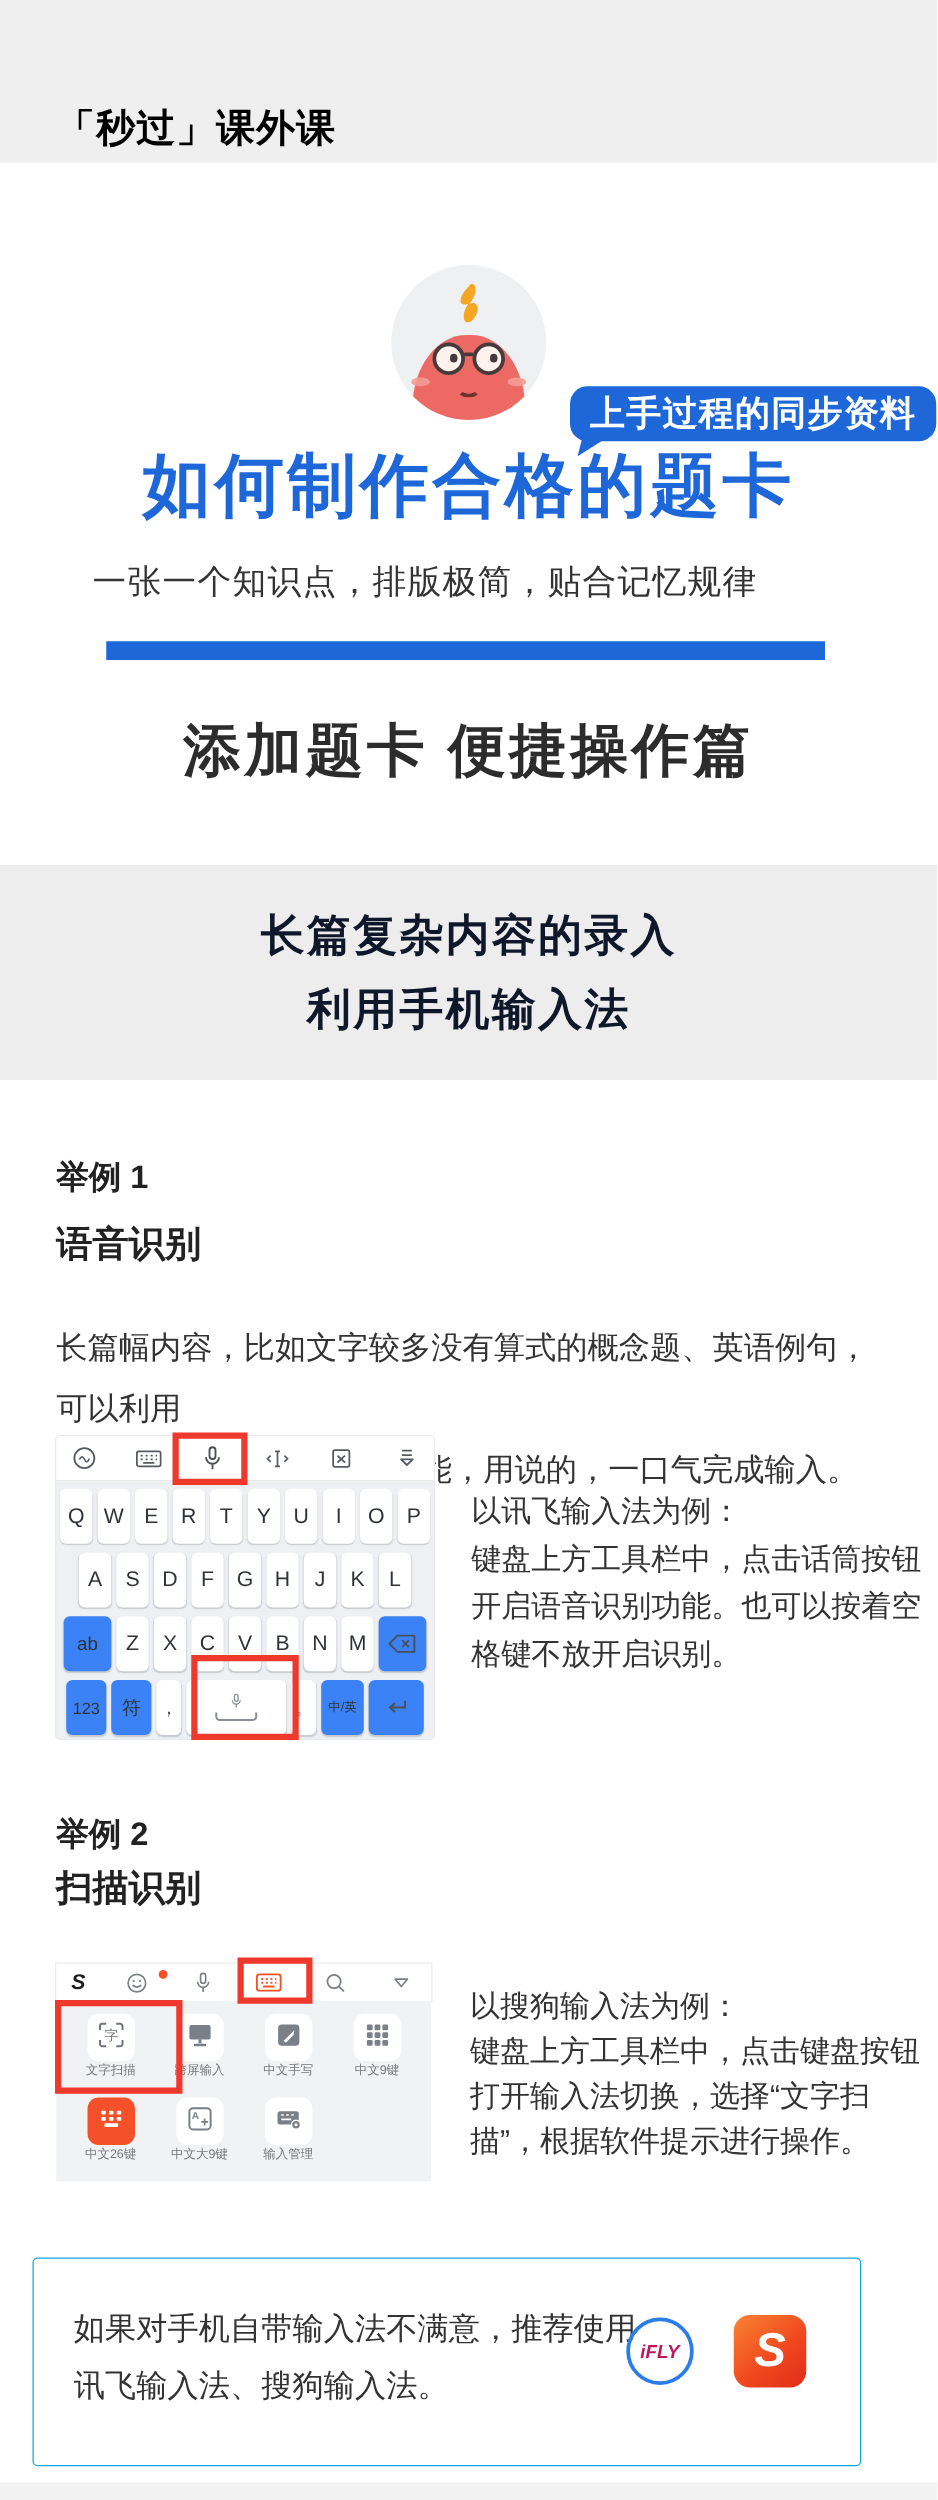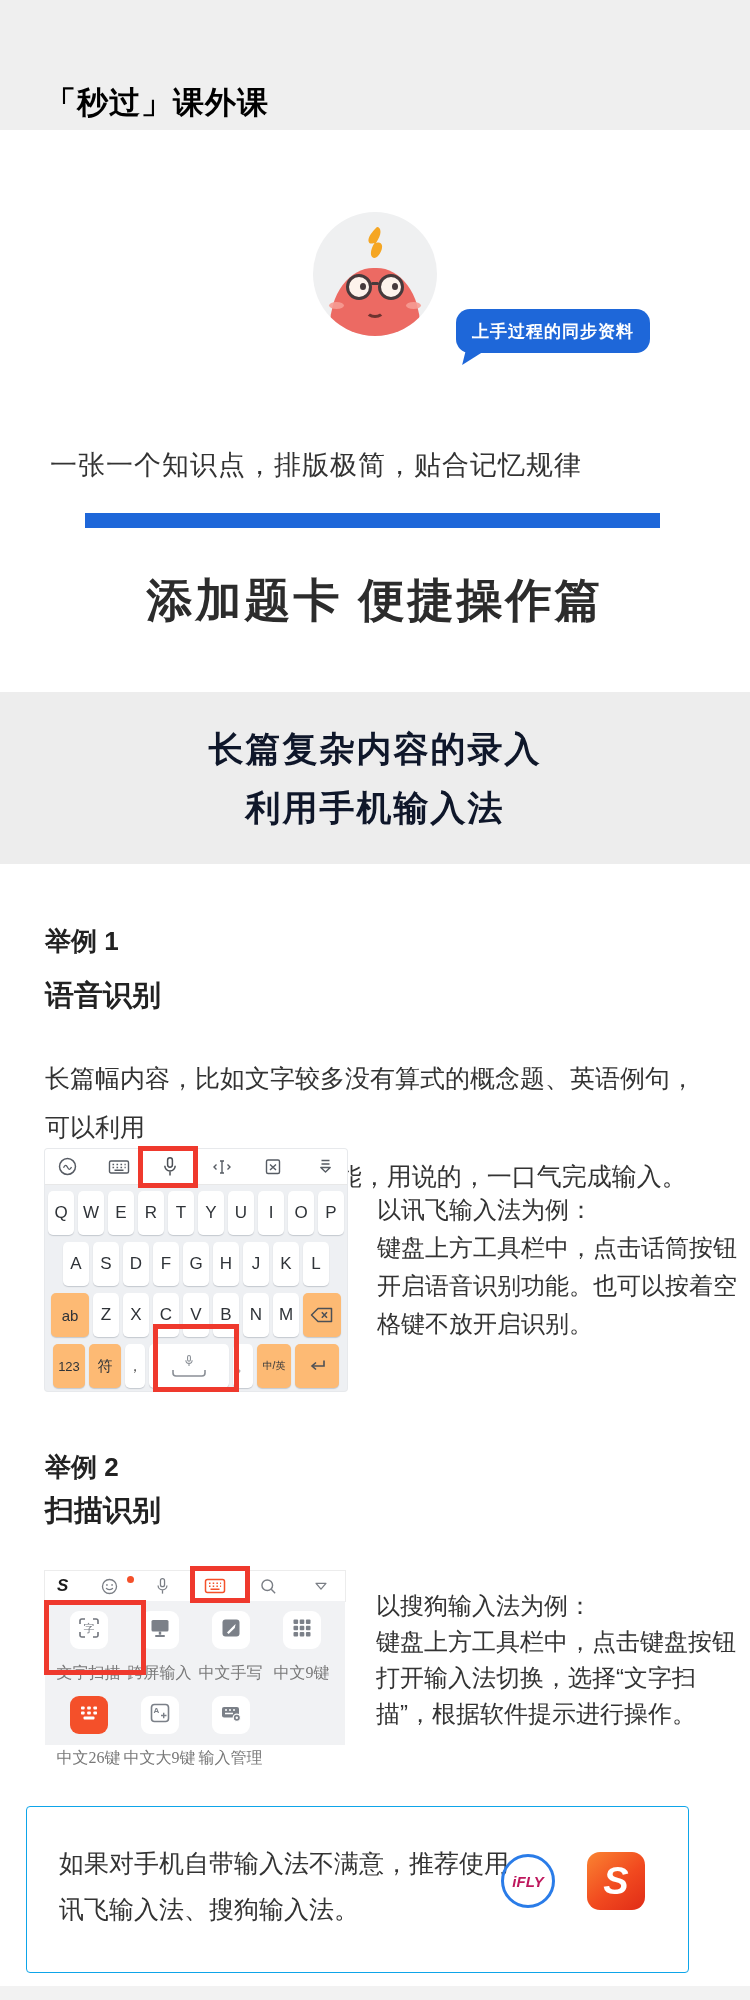"上手过程的同步资料" .badge-text { font-size: 17px -> 28px }
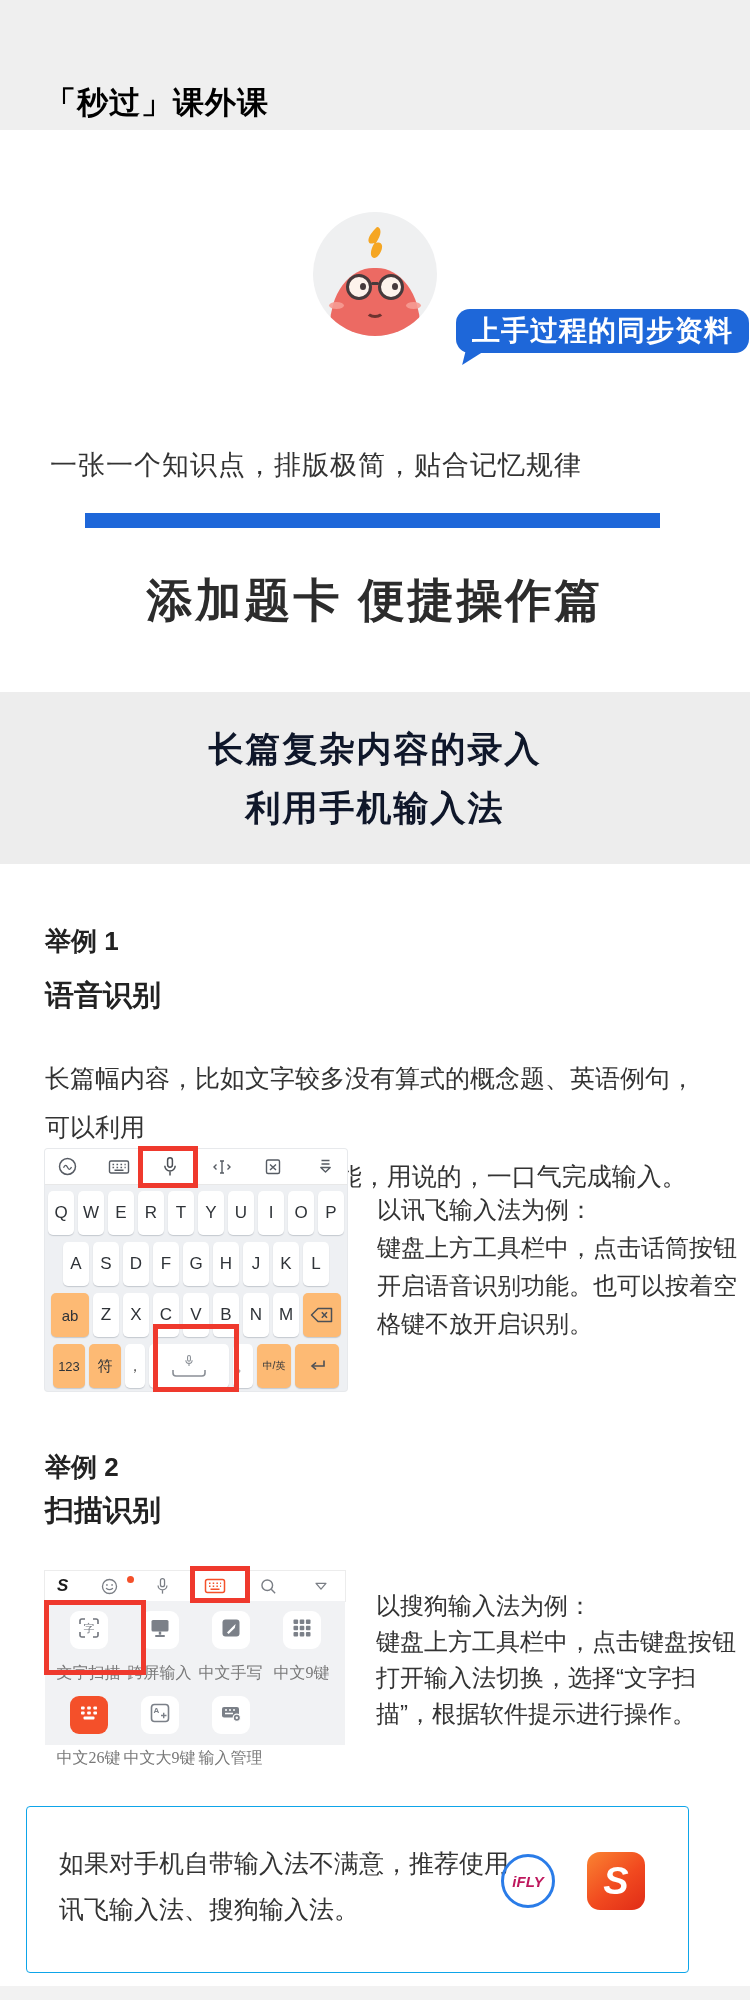"如何制作合格的题卡" div.hero-title { html: none -> <div>如何制作合格的题卡</div> }
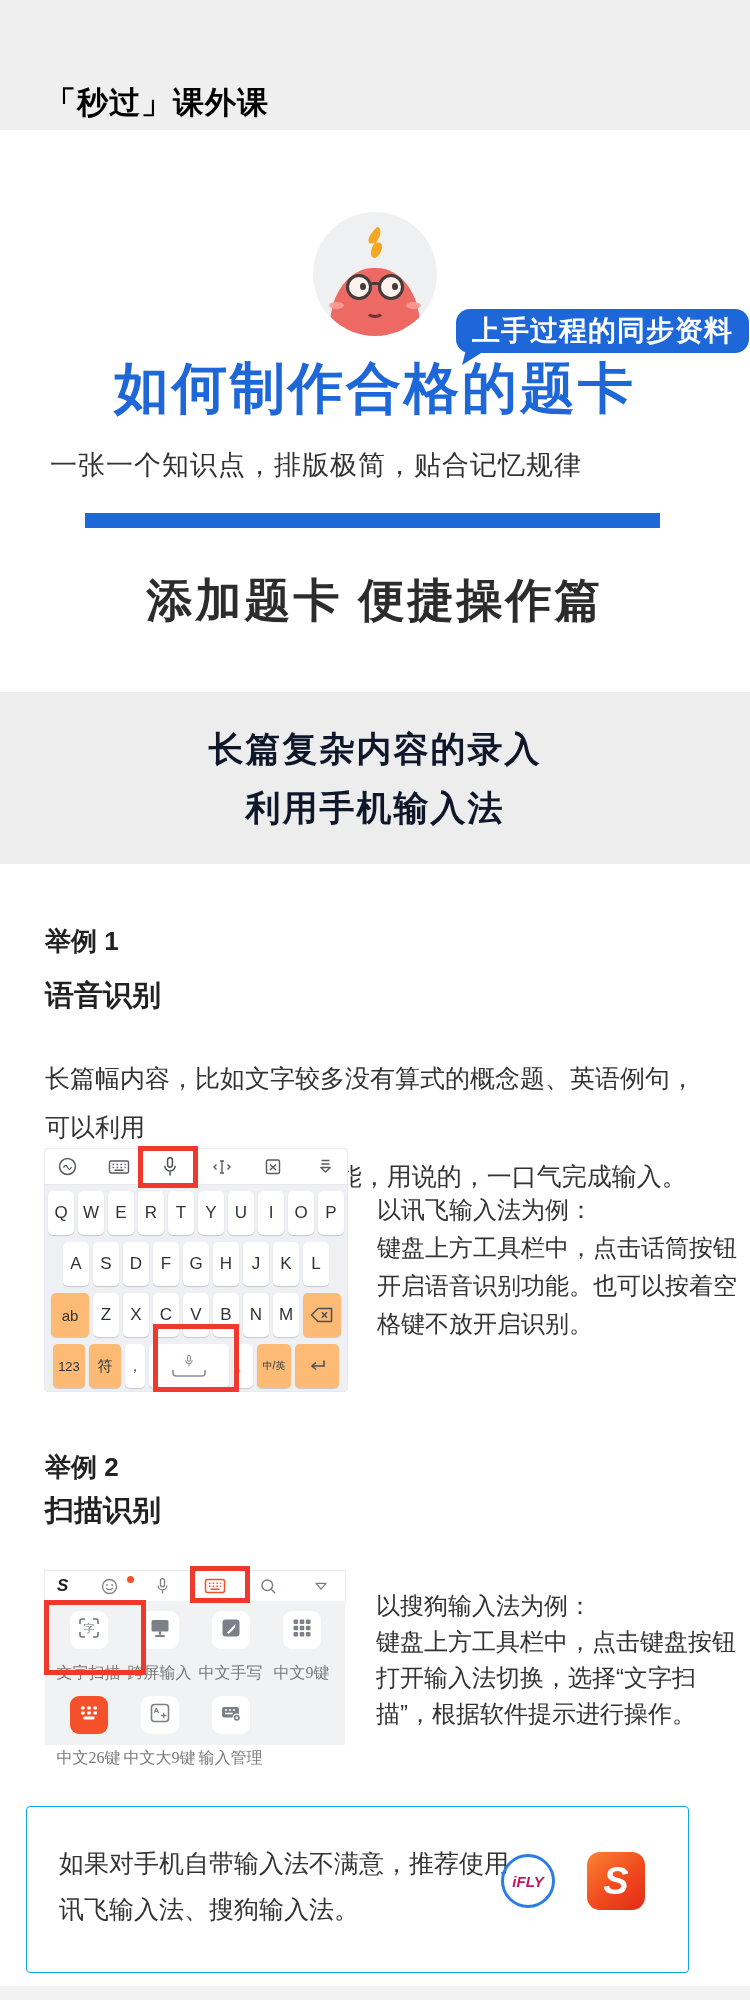"一张一个知识点，排版极简，贴合记忆规律" .hero-subtitle { padding-left: none -> 24px }
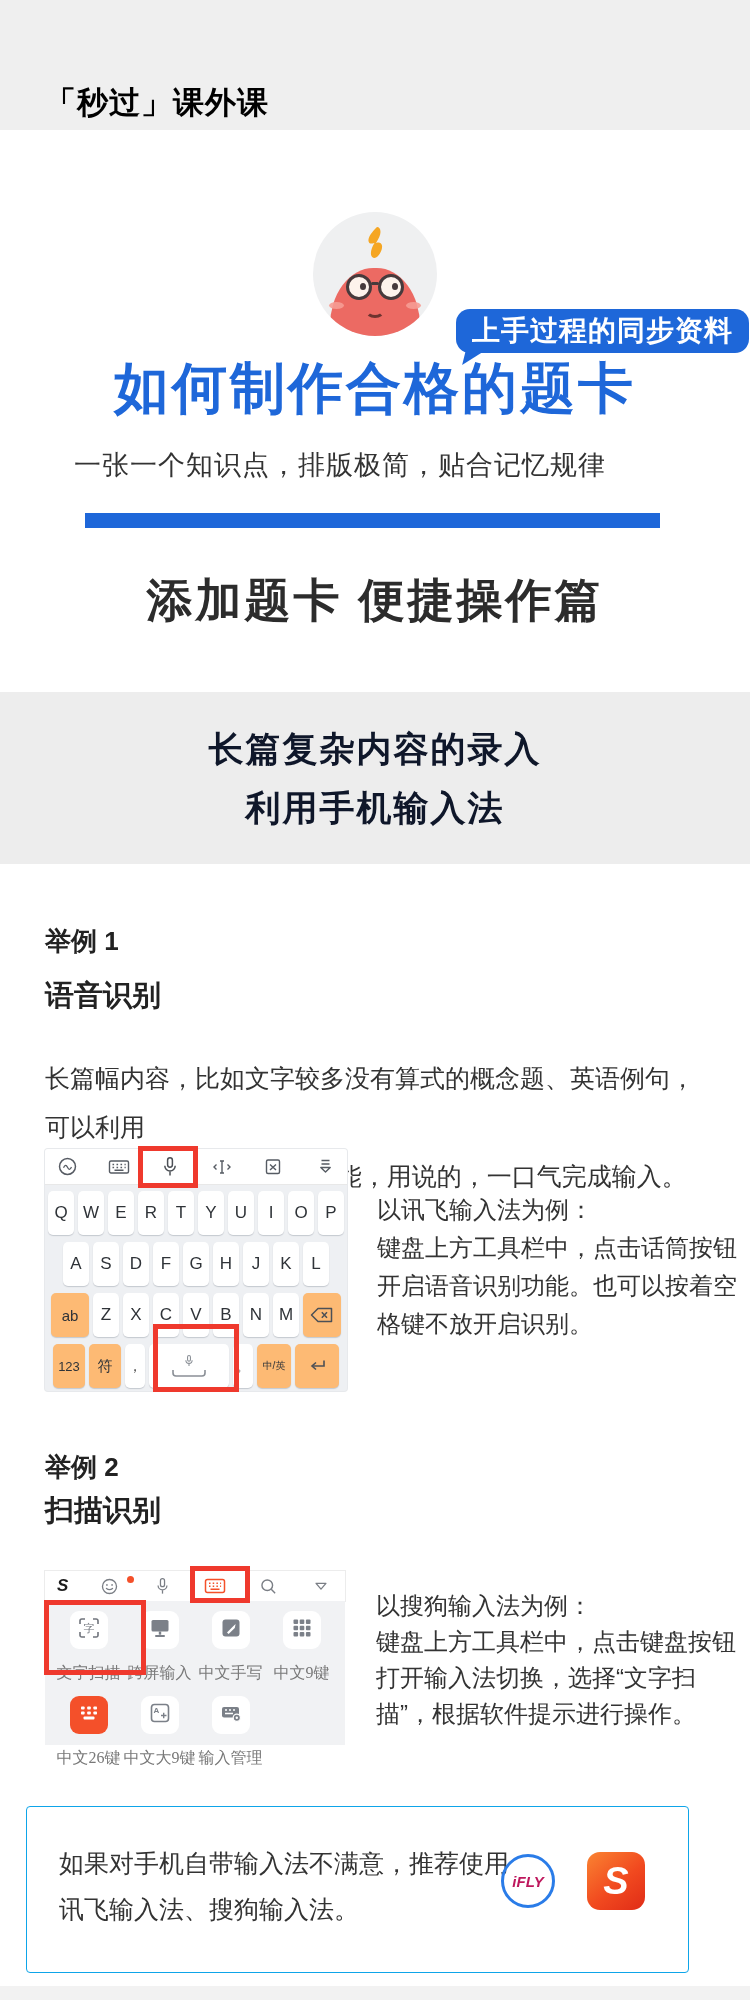"ab" .k-gray { background: #fdba74 -> #3b82f6 }
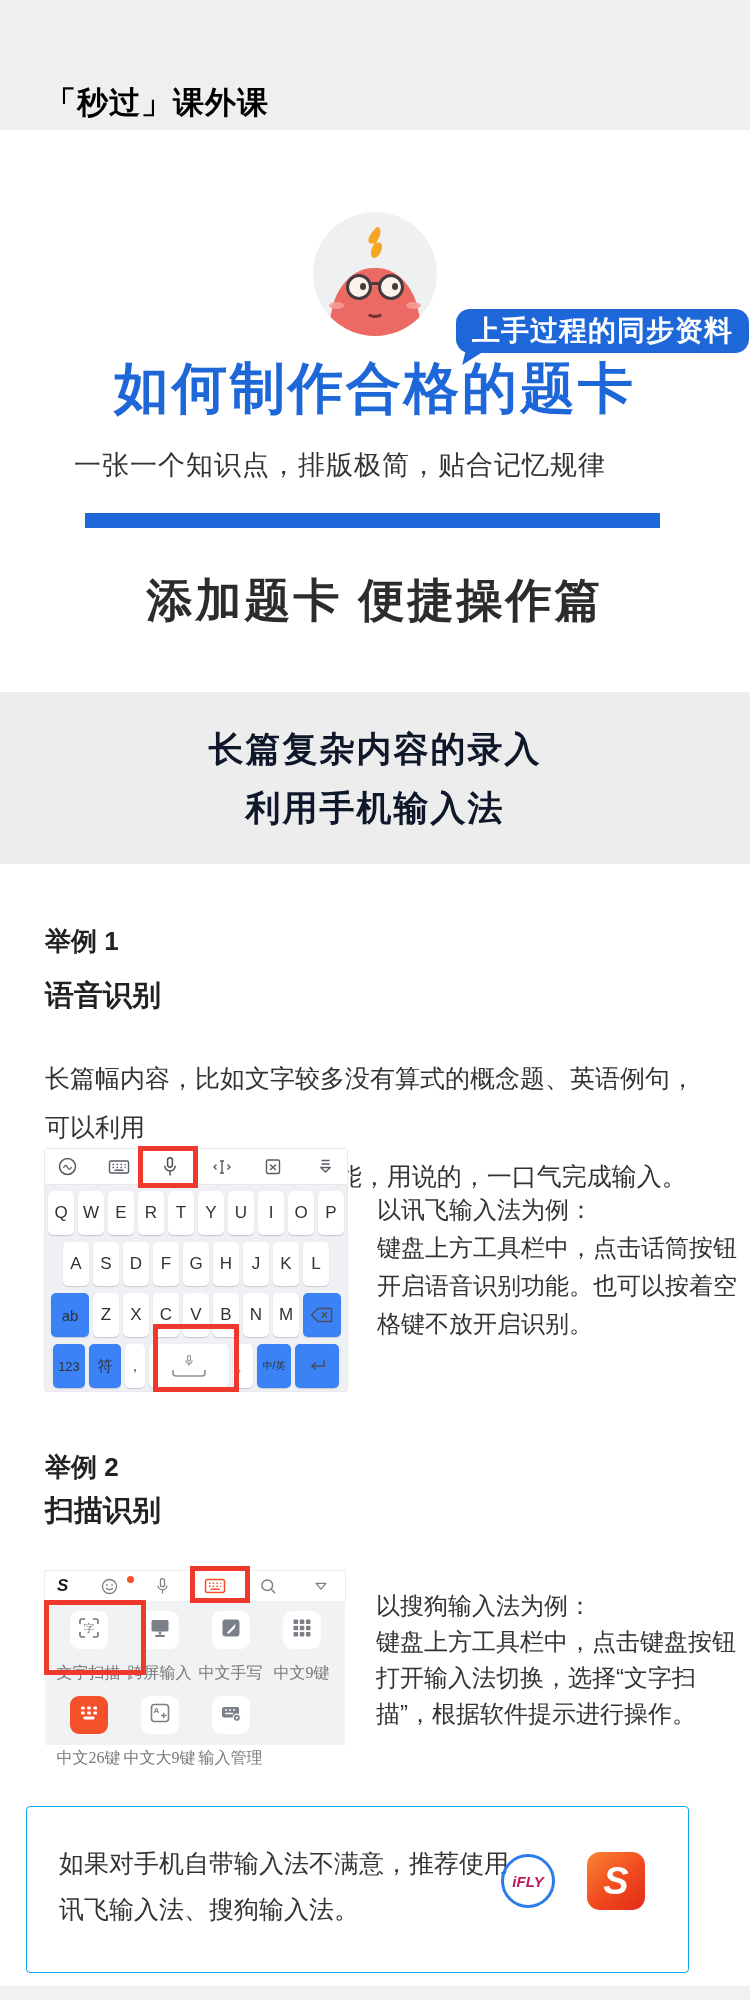"文字扫描" .cell-label { font-family: Liberation Serif, serif -> none; font-size: 16px -> 10px; margin-top: 14px -> 0 }
